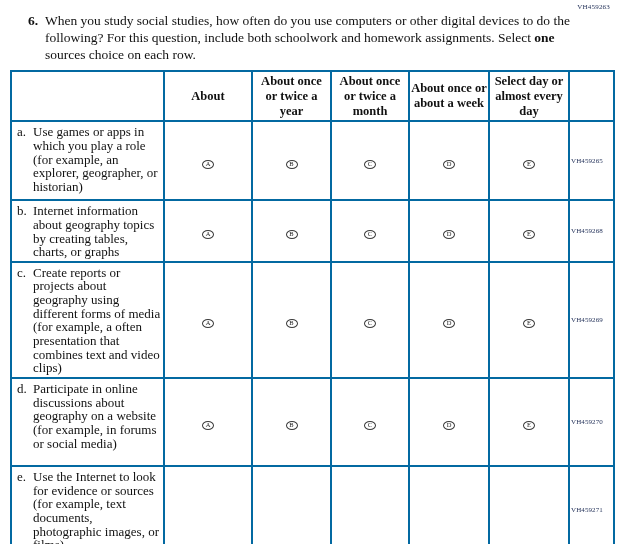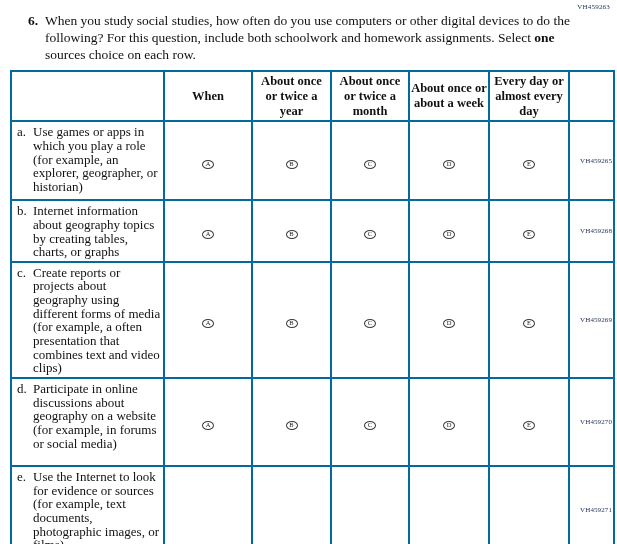"Every day or almost every" th { text: Every -> Select }
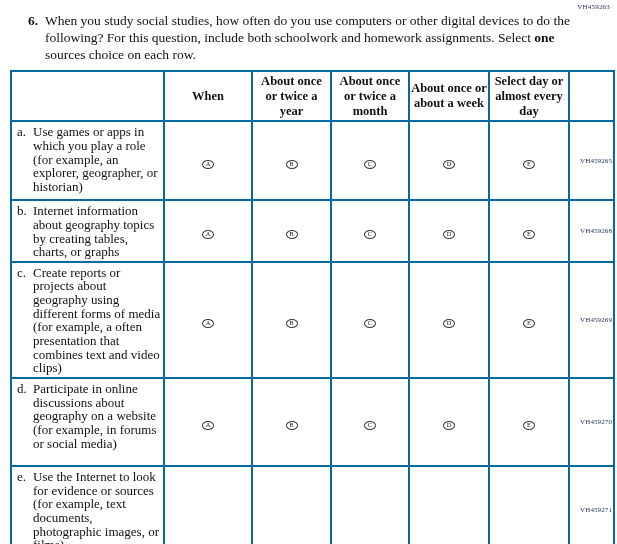"When" th { text: When -> About }
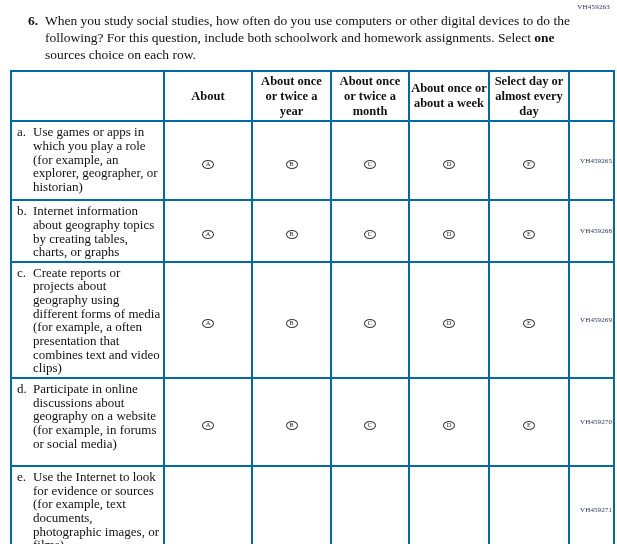"VH459265" td.code { text-align: right -> left }
